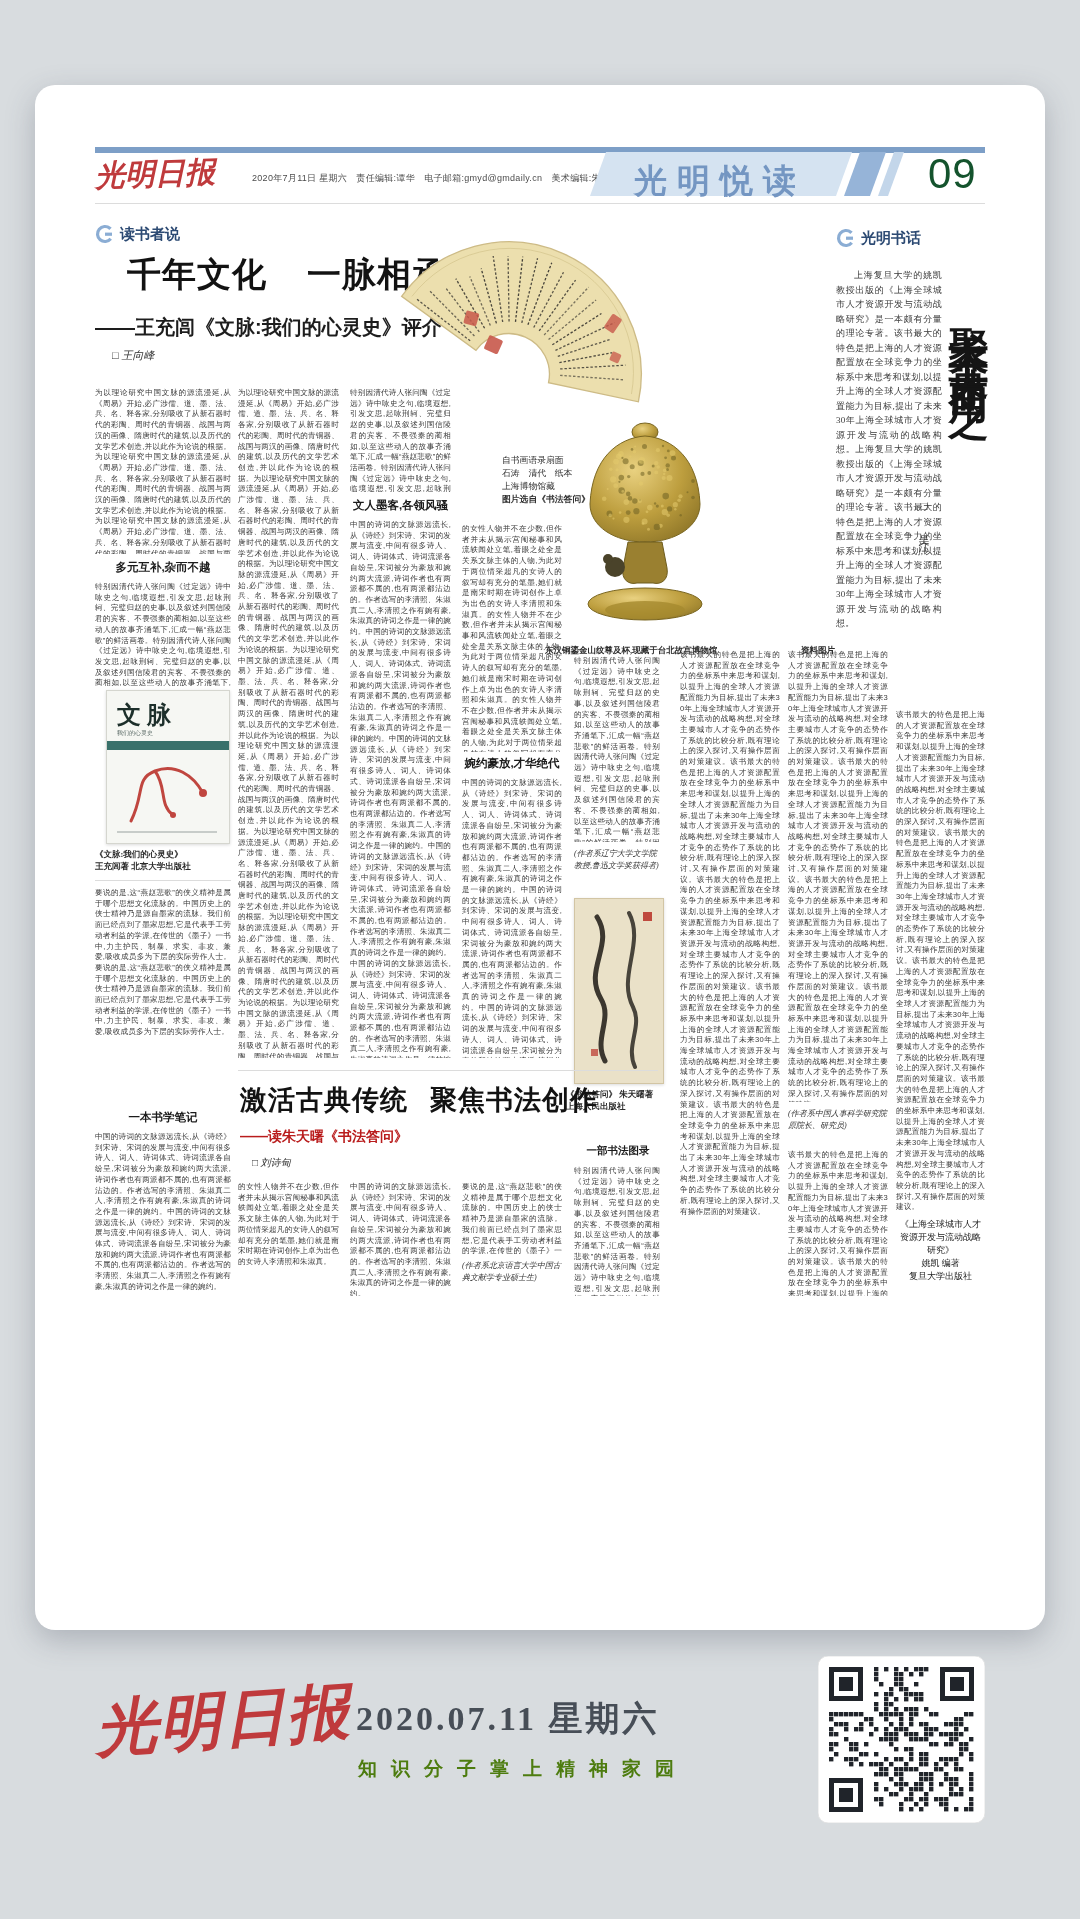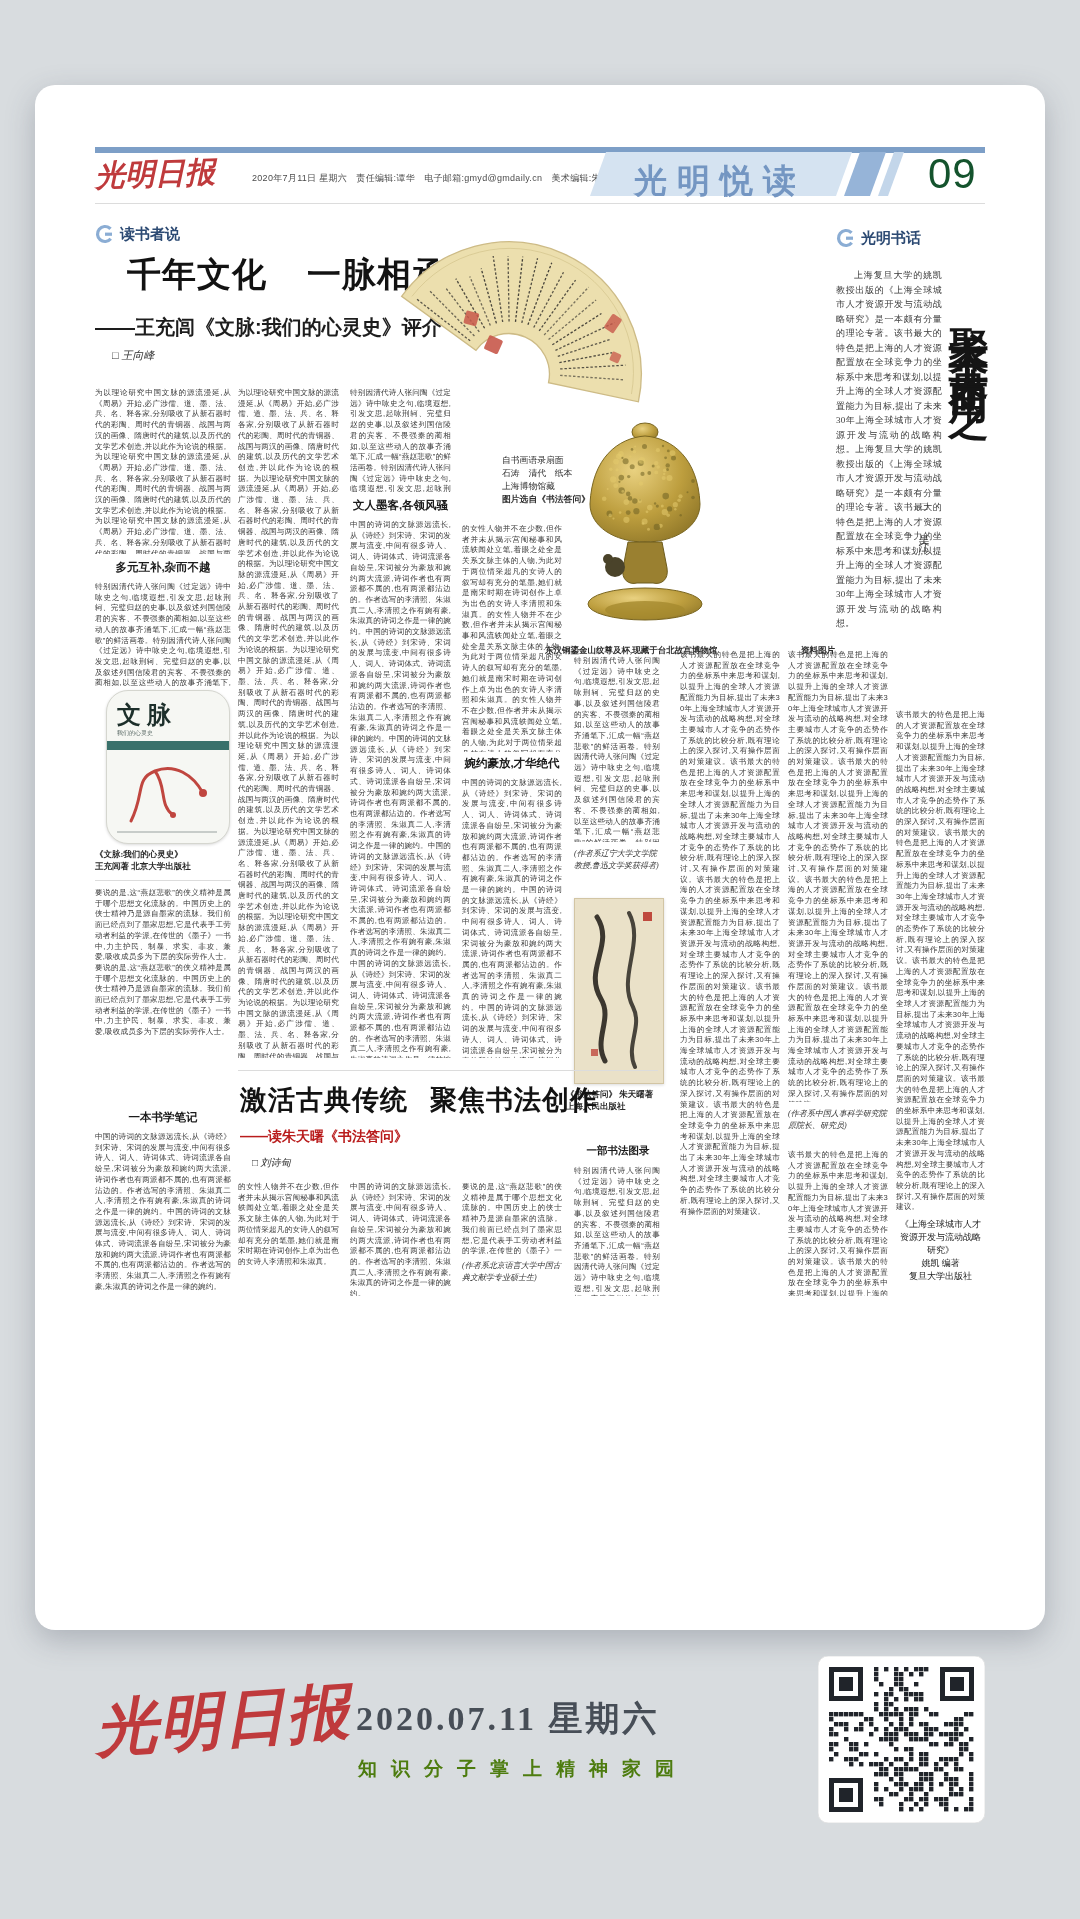"文脉" div.book1 { border-radius: 22px -> none }
